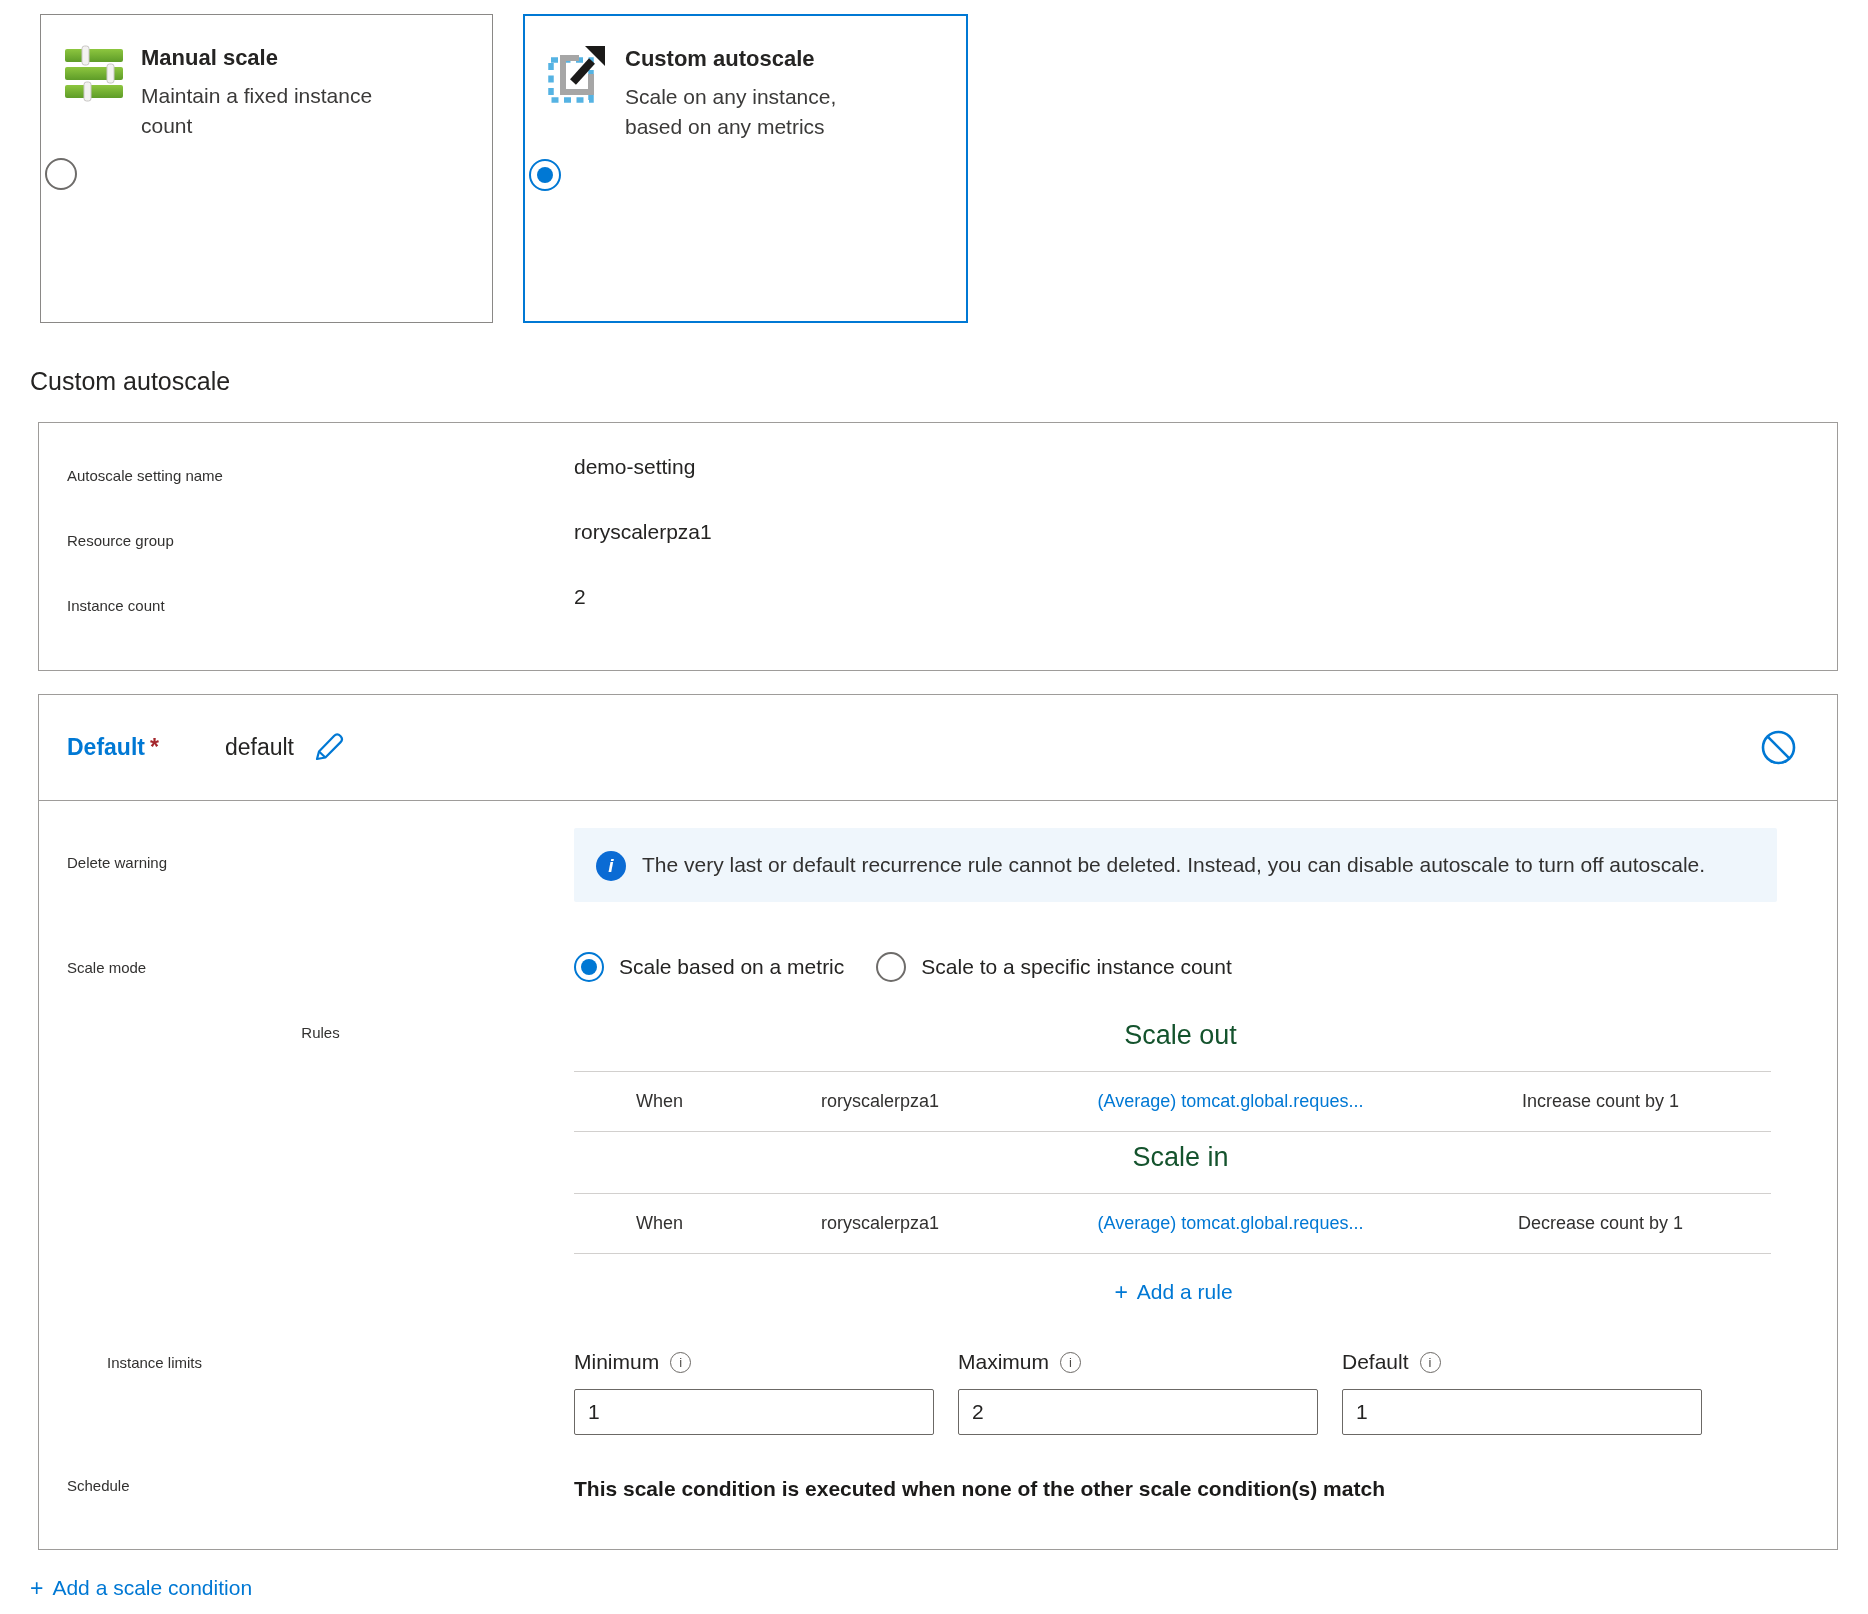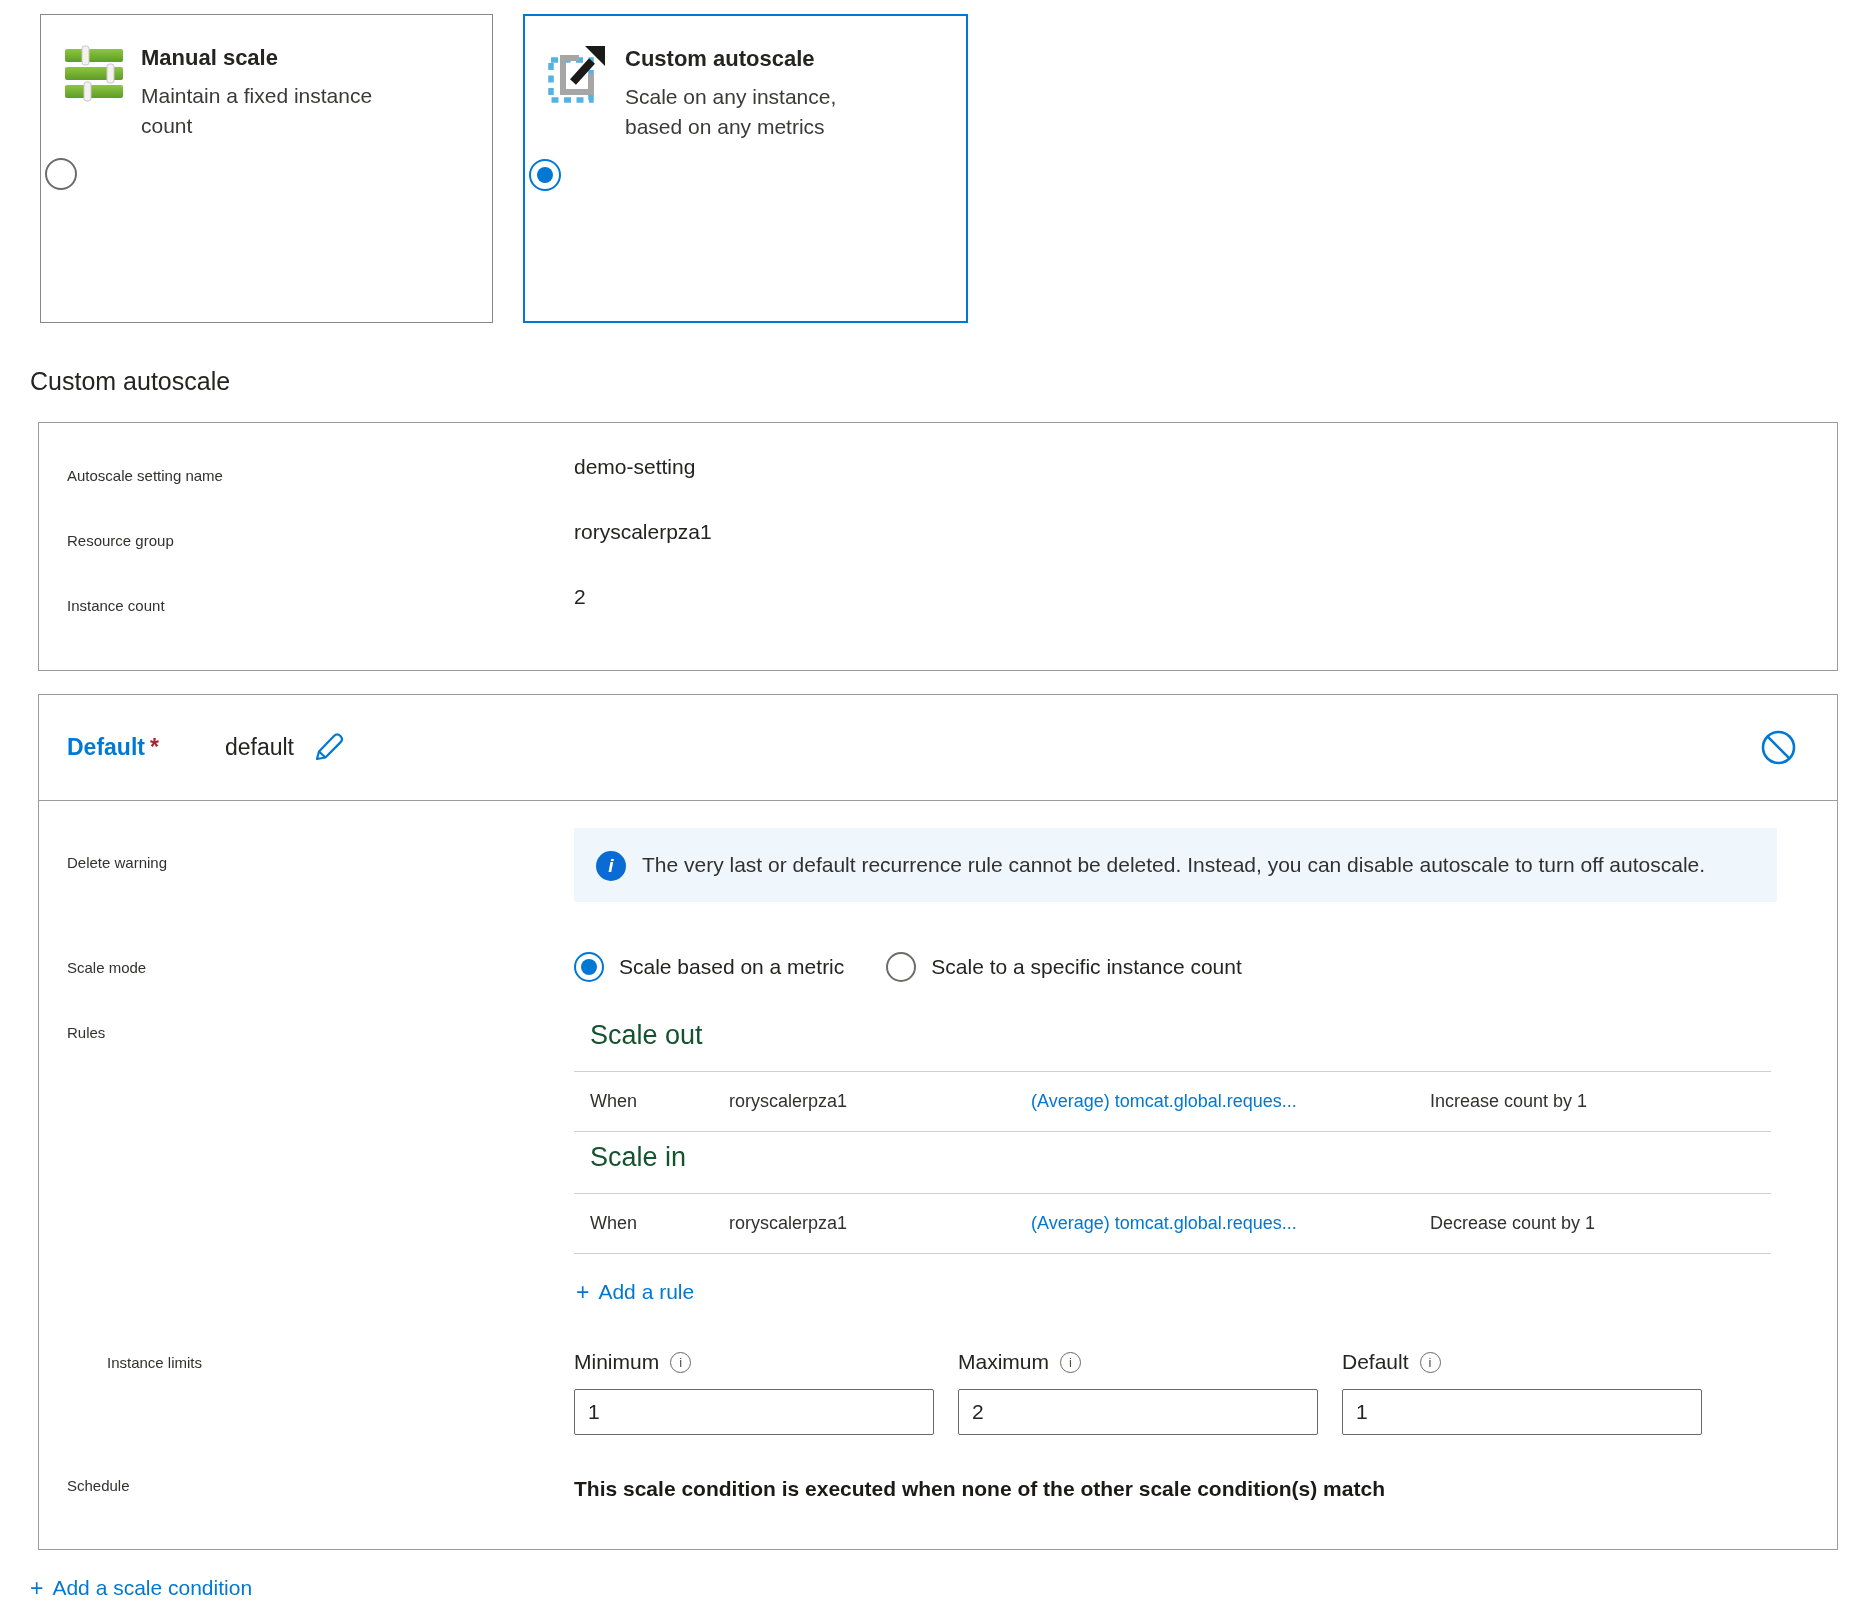"Scale based on a metric" .mode-options { gap: 42px -> 32px }
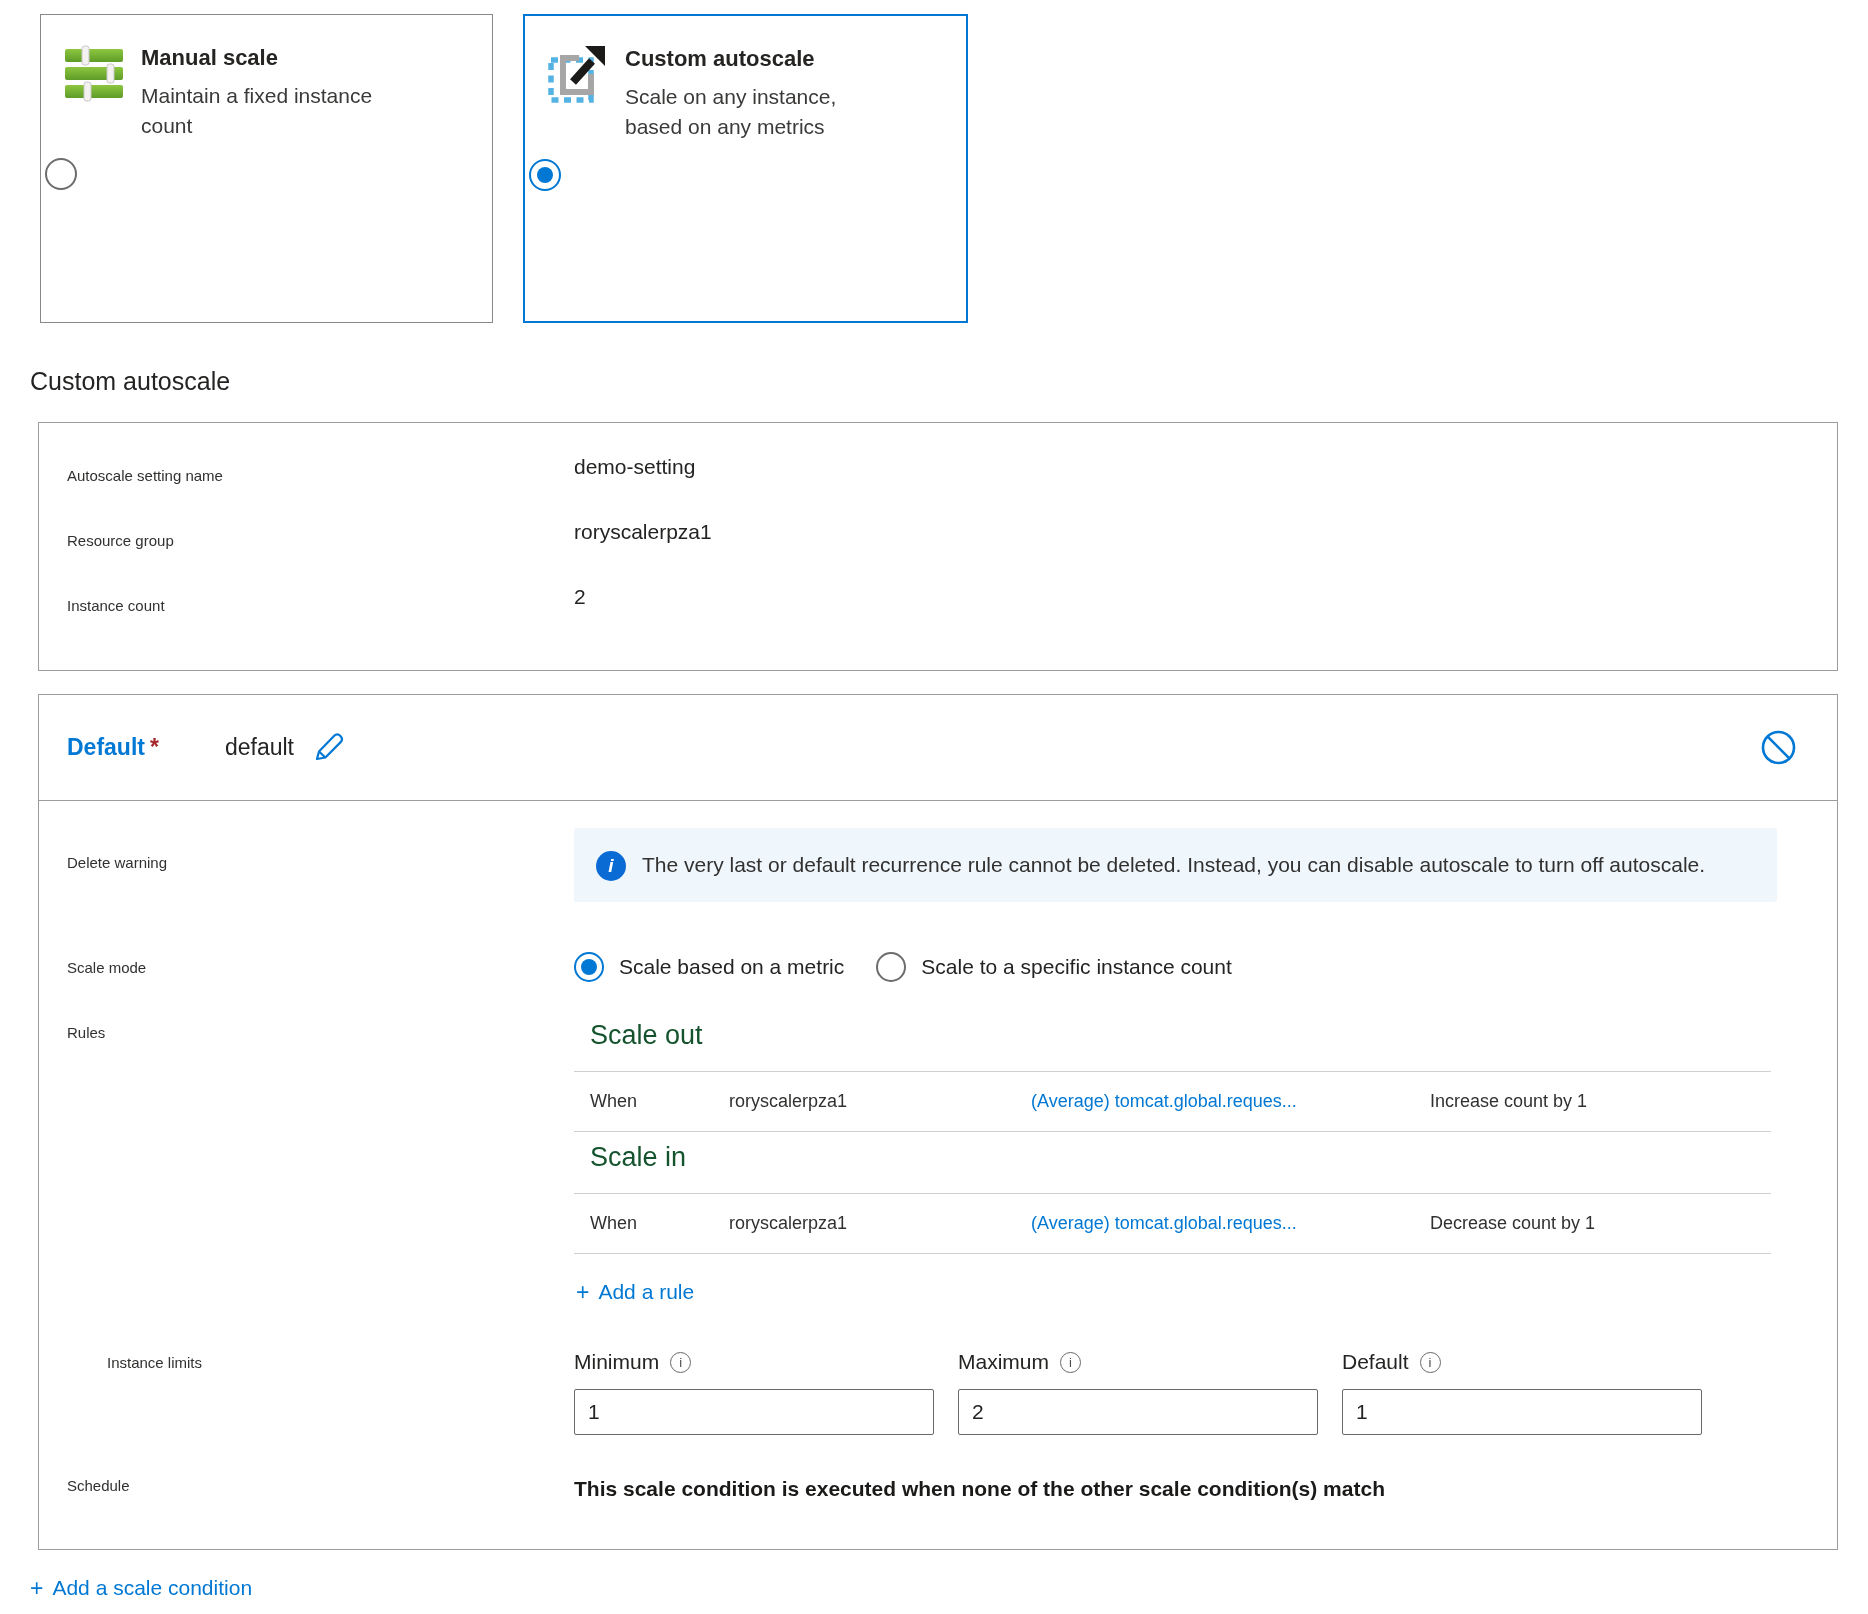"Rules" .rules-row { text-align: none -> center }
